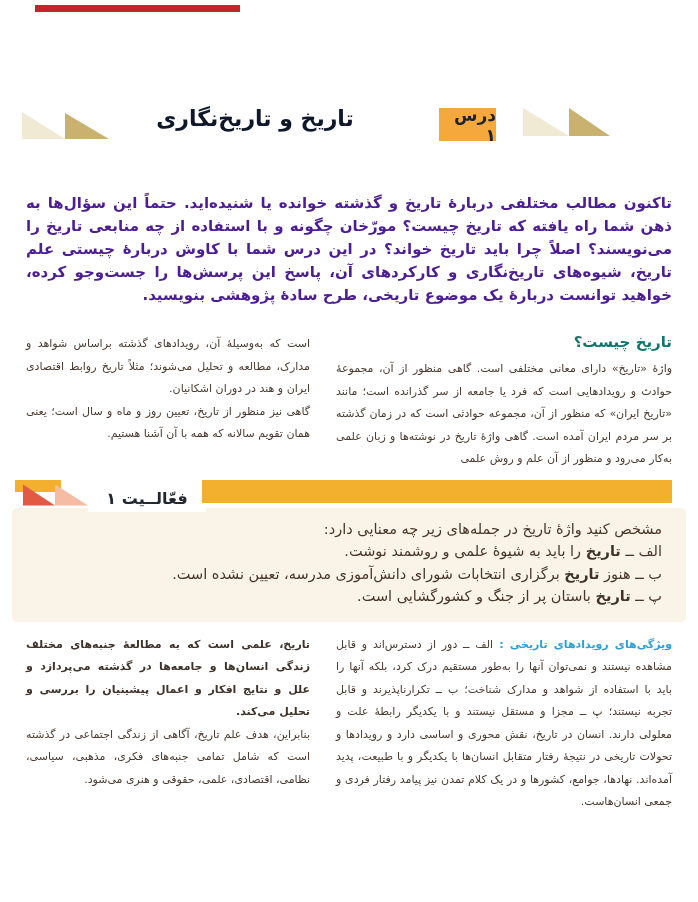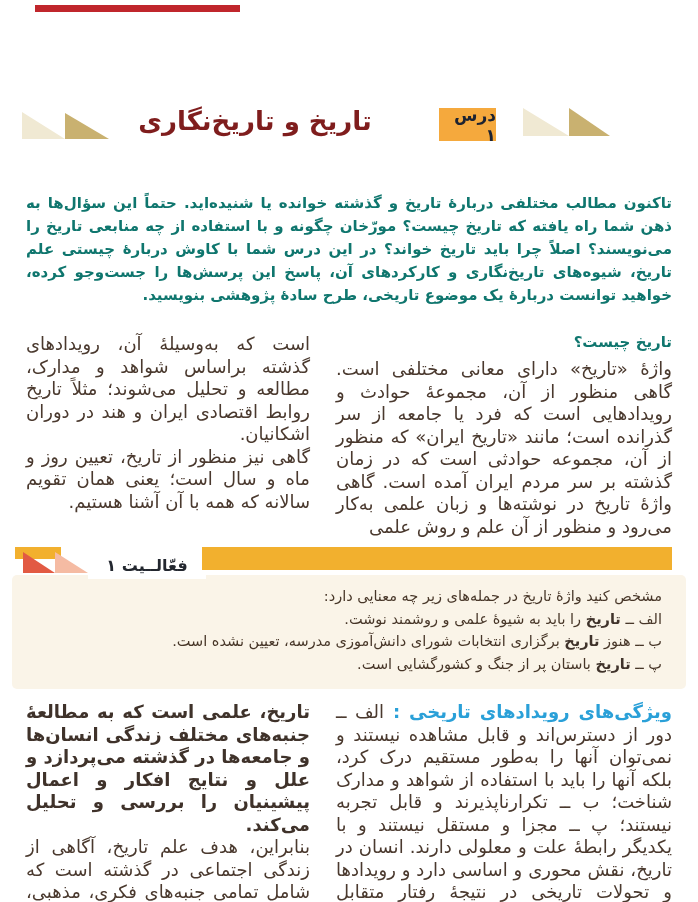"تاریخ و تاریخ‌نگاری" .page-title { color: #7f1d1d -> #0f172a; font-size: 26px -> 22px }
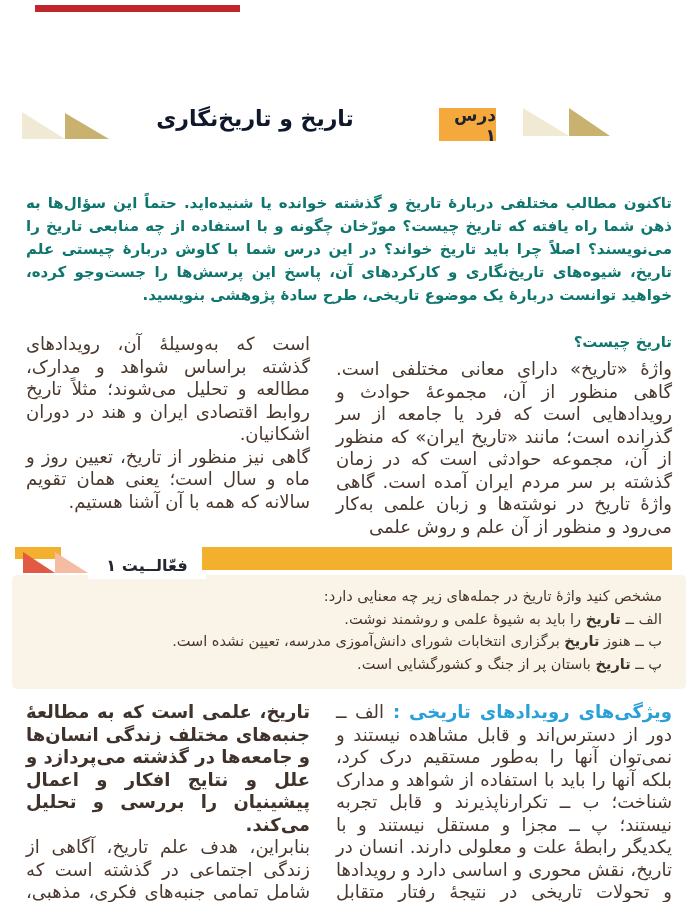"تاکنون مطالب مختلفی دربارهٔ تاریخ" .intro { color: #0f766e -> #4c1d95 }
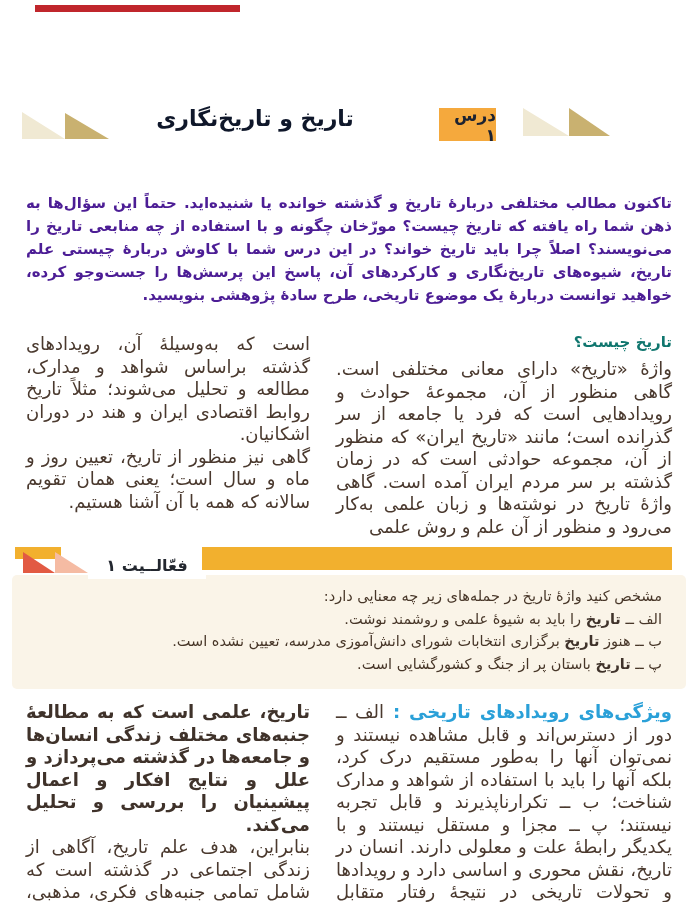"است که به‌وسیلهٔ آن، رویدادهای" .body-p { font-size: 18px -> 11px }
